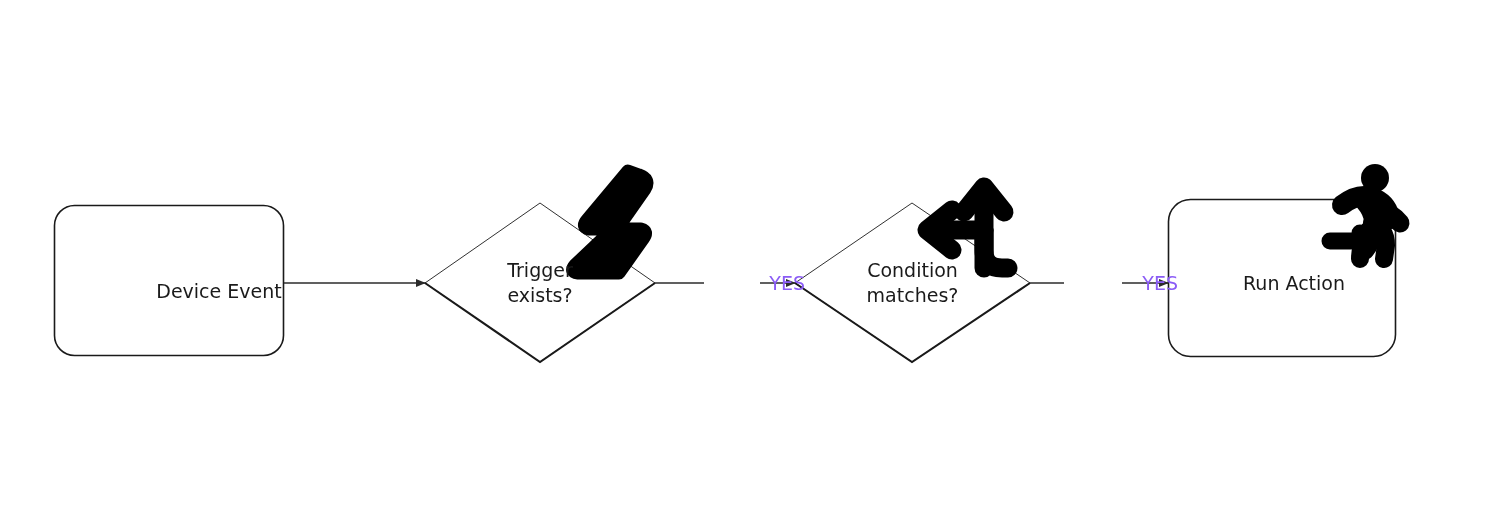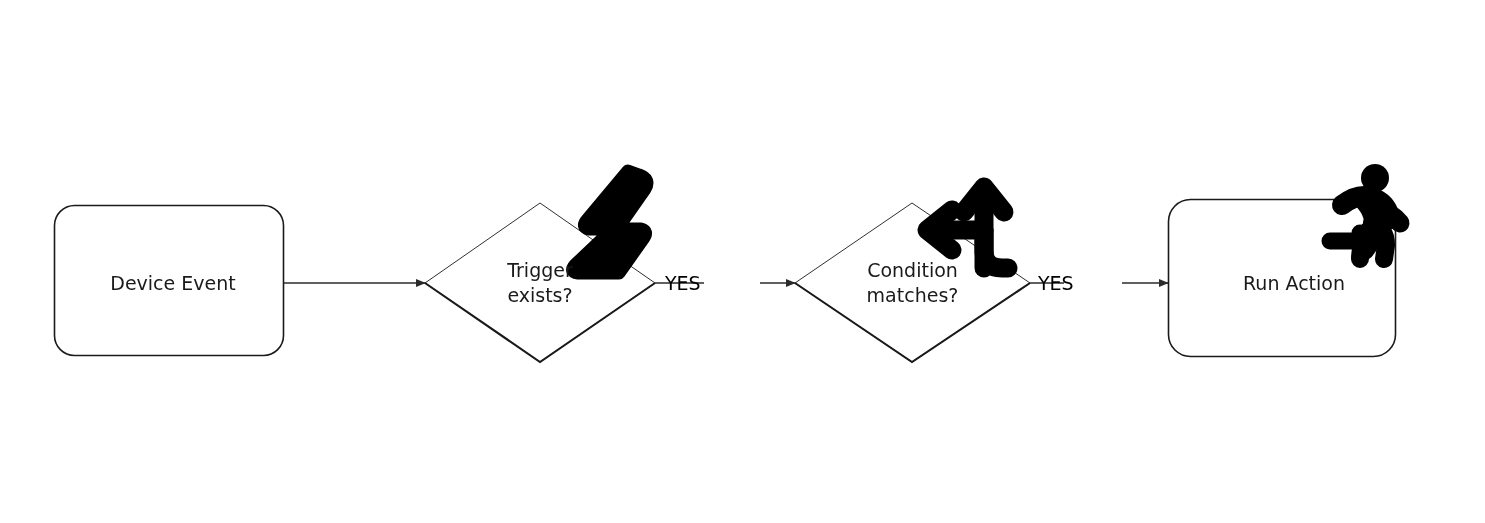"Device Event" #lbl-device-event { padding-left: none -> 46px; top: 271px -> 279px }
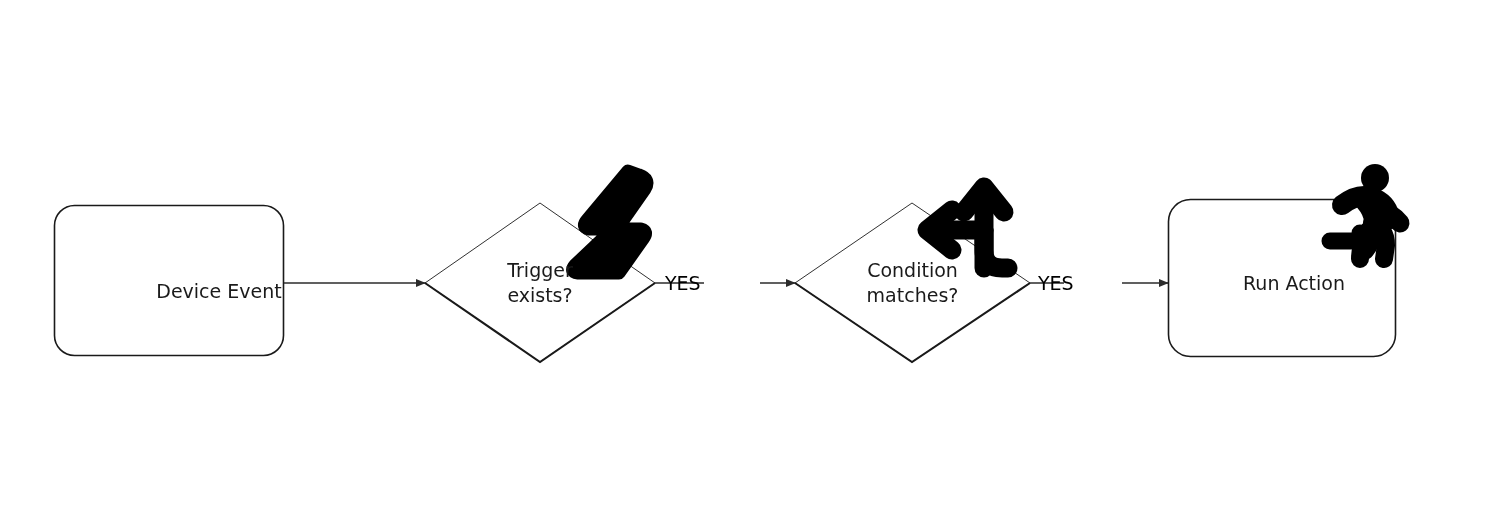"YES" .edge-label { color: #000000 -> #8b5cf6; text-align: left -> right }
